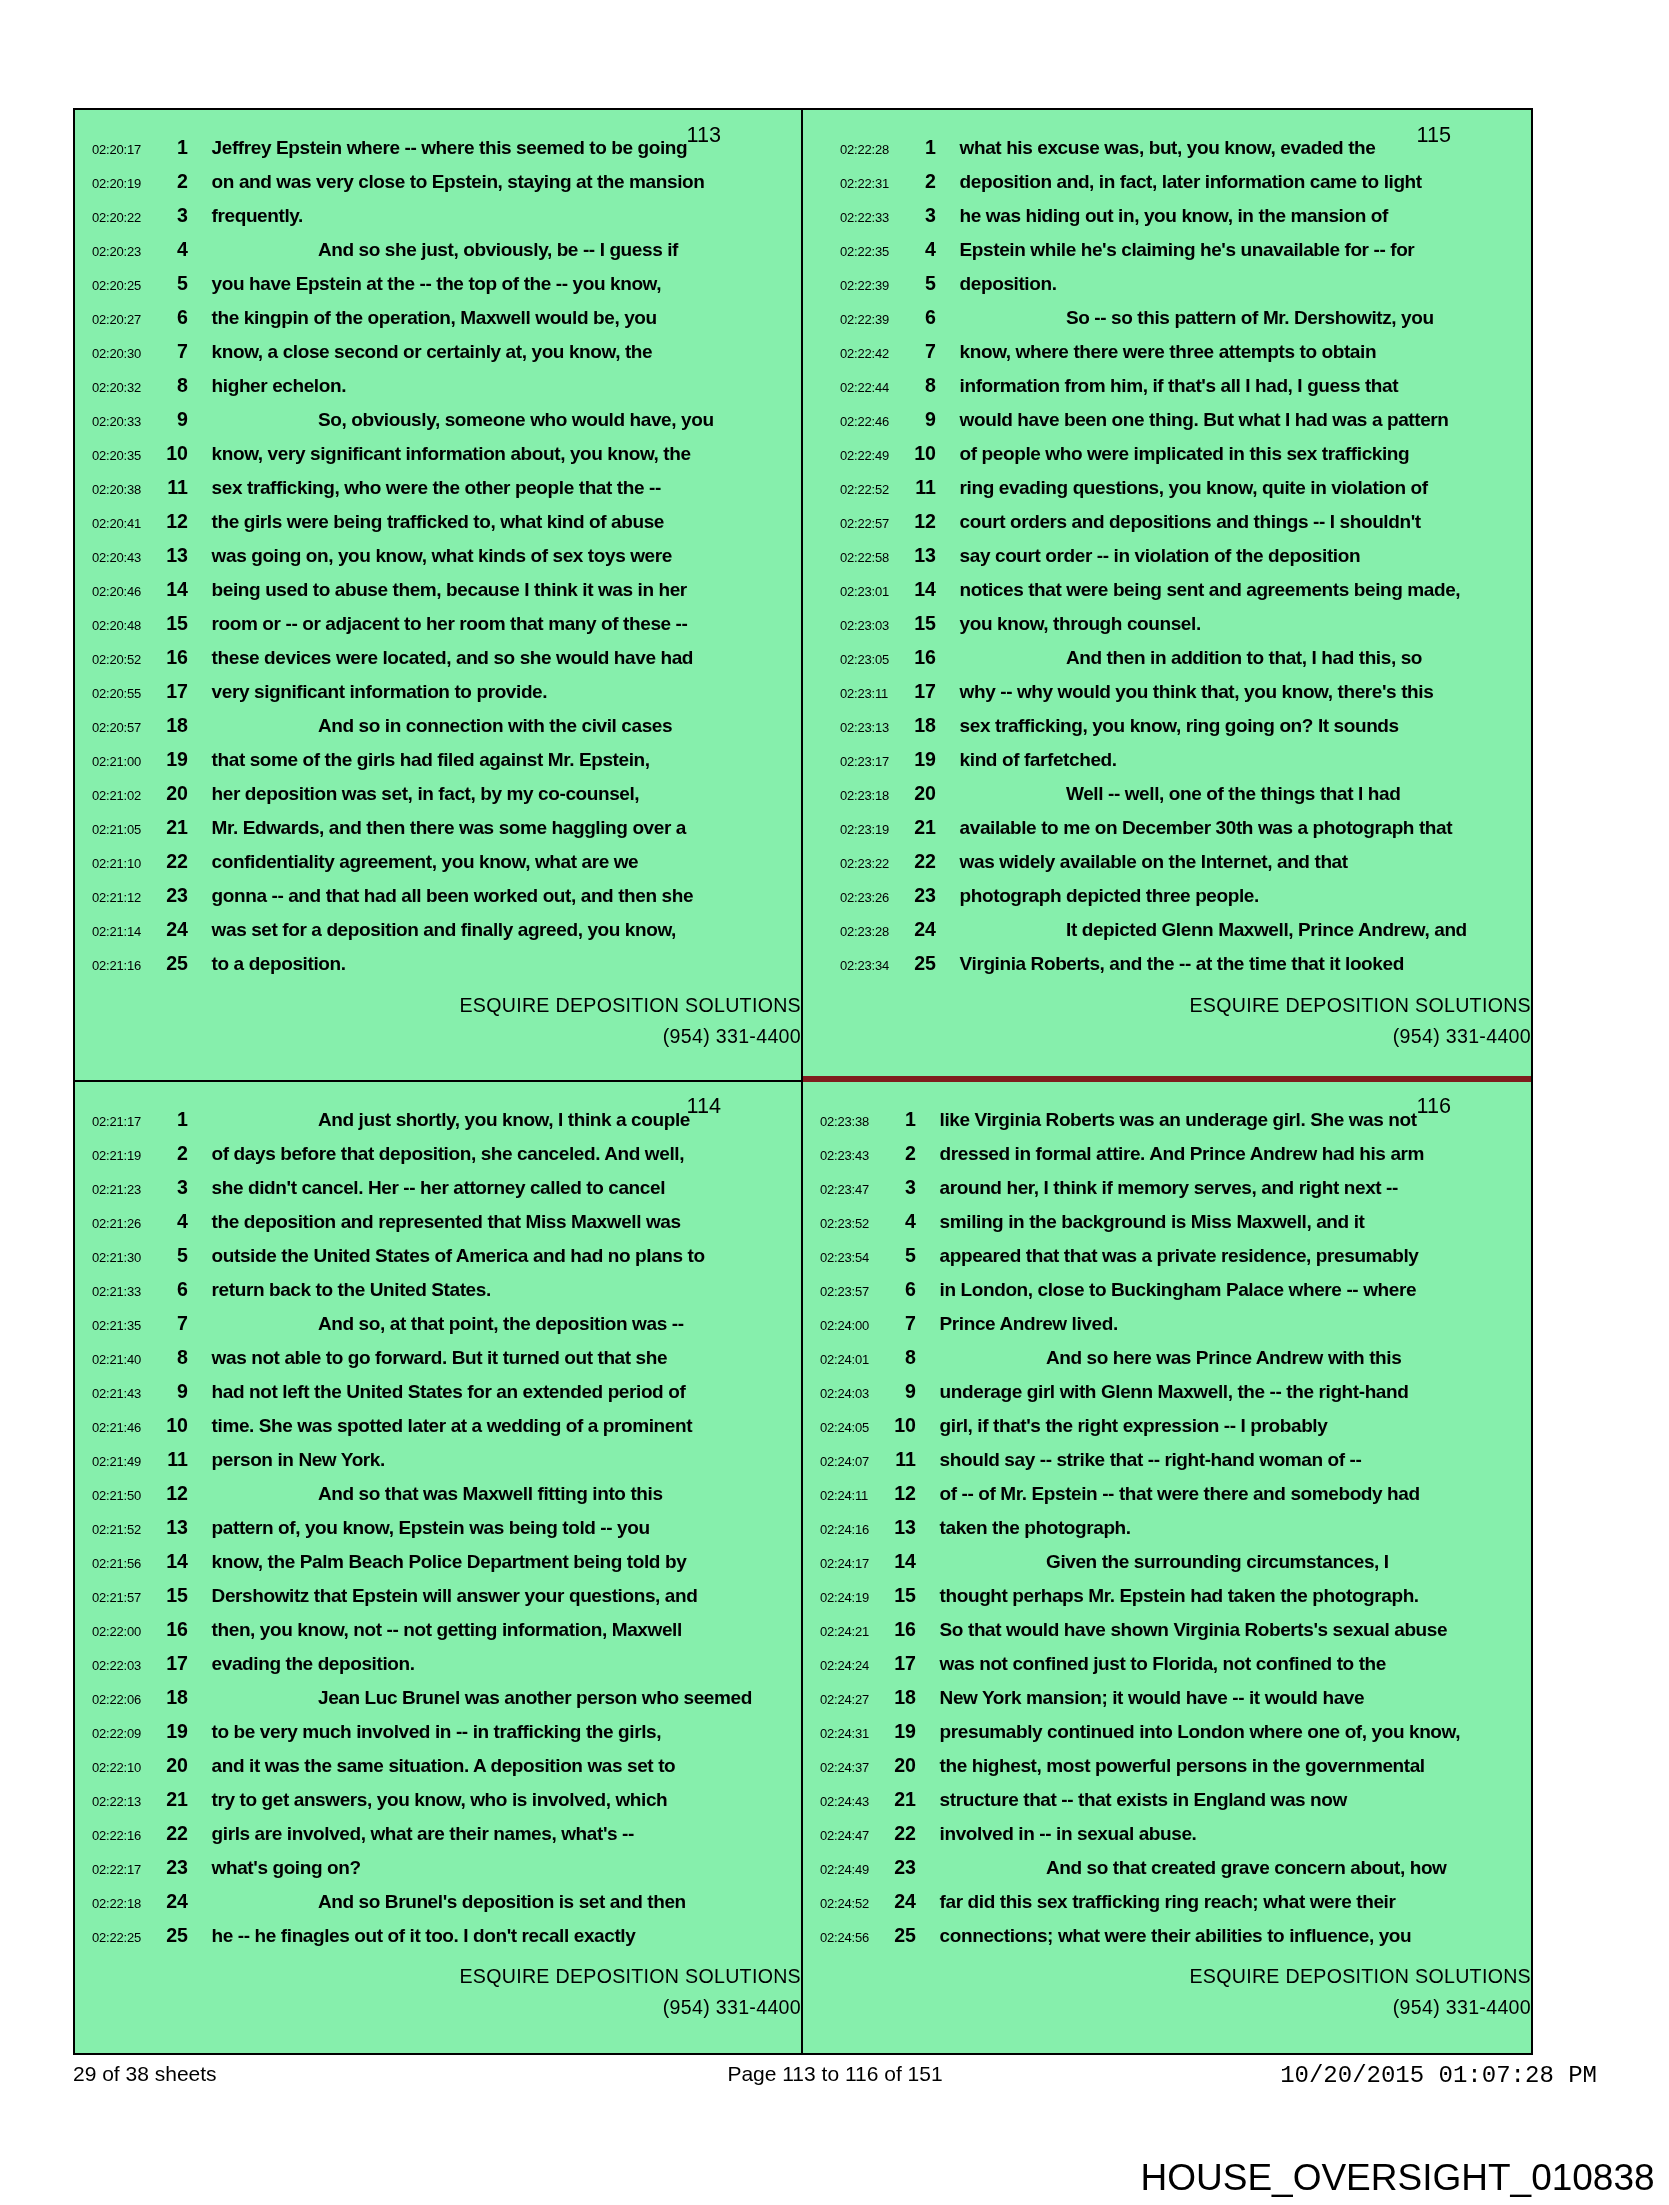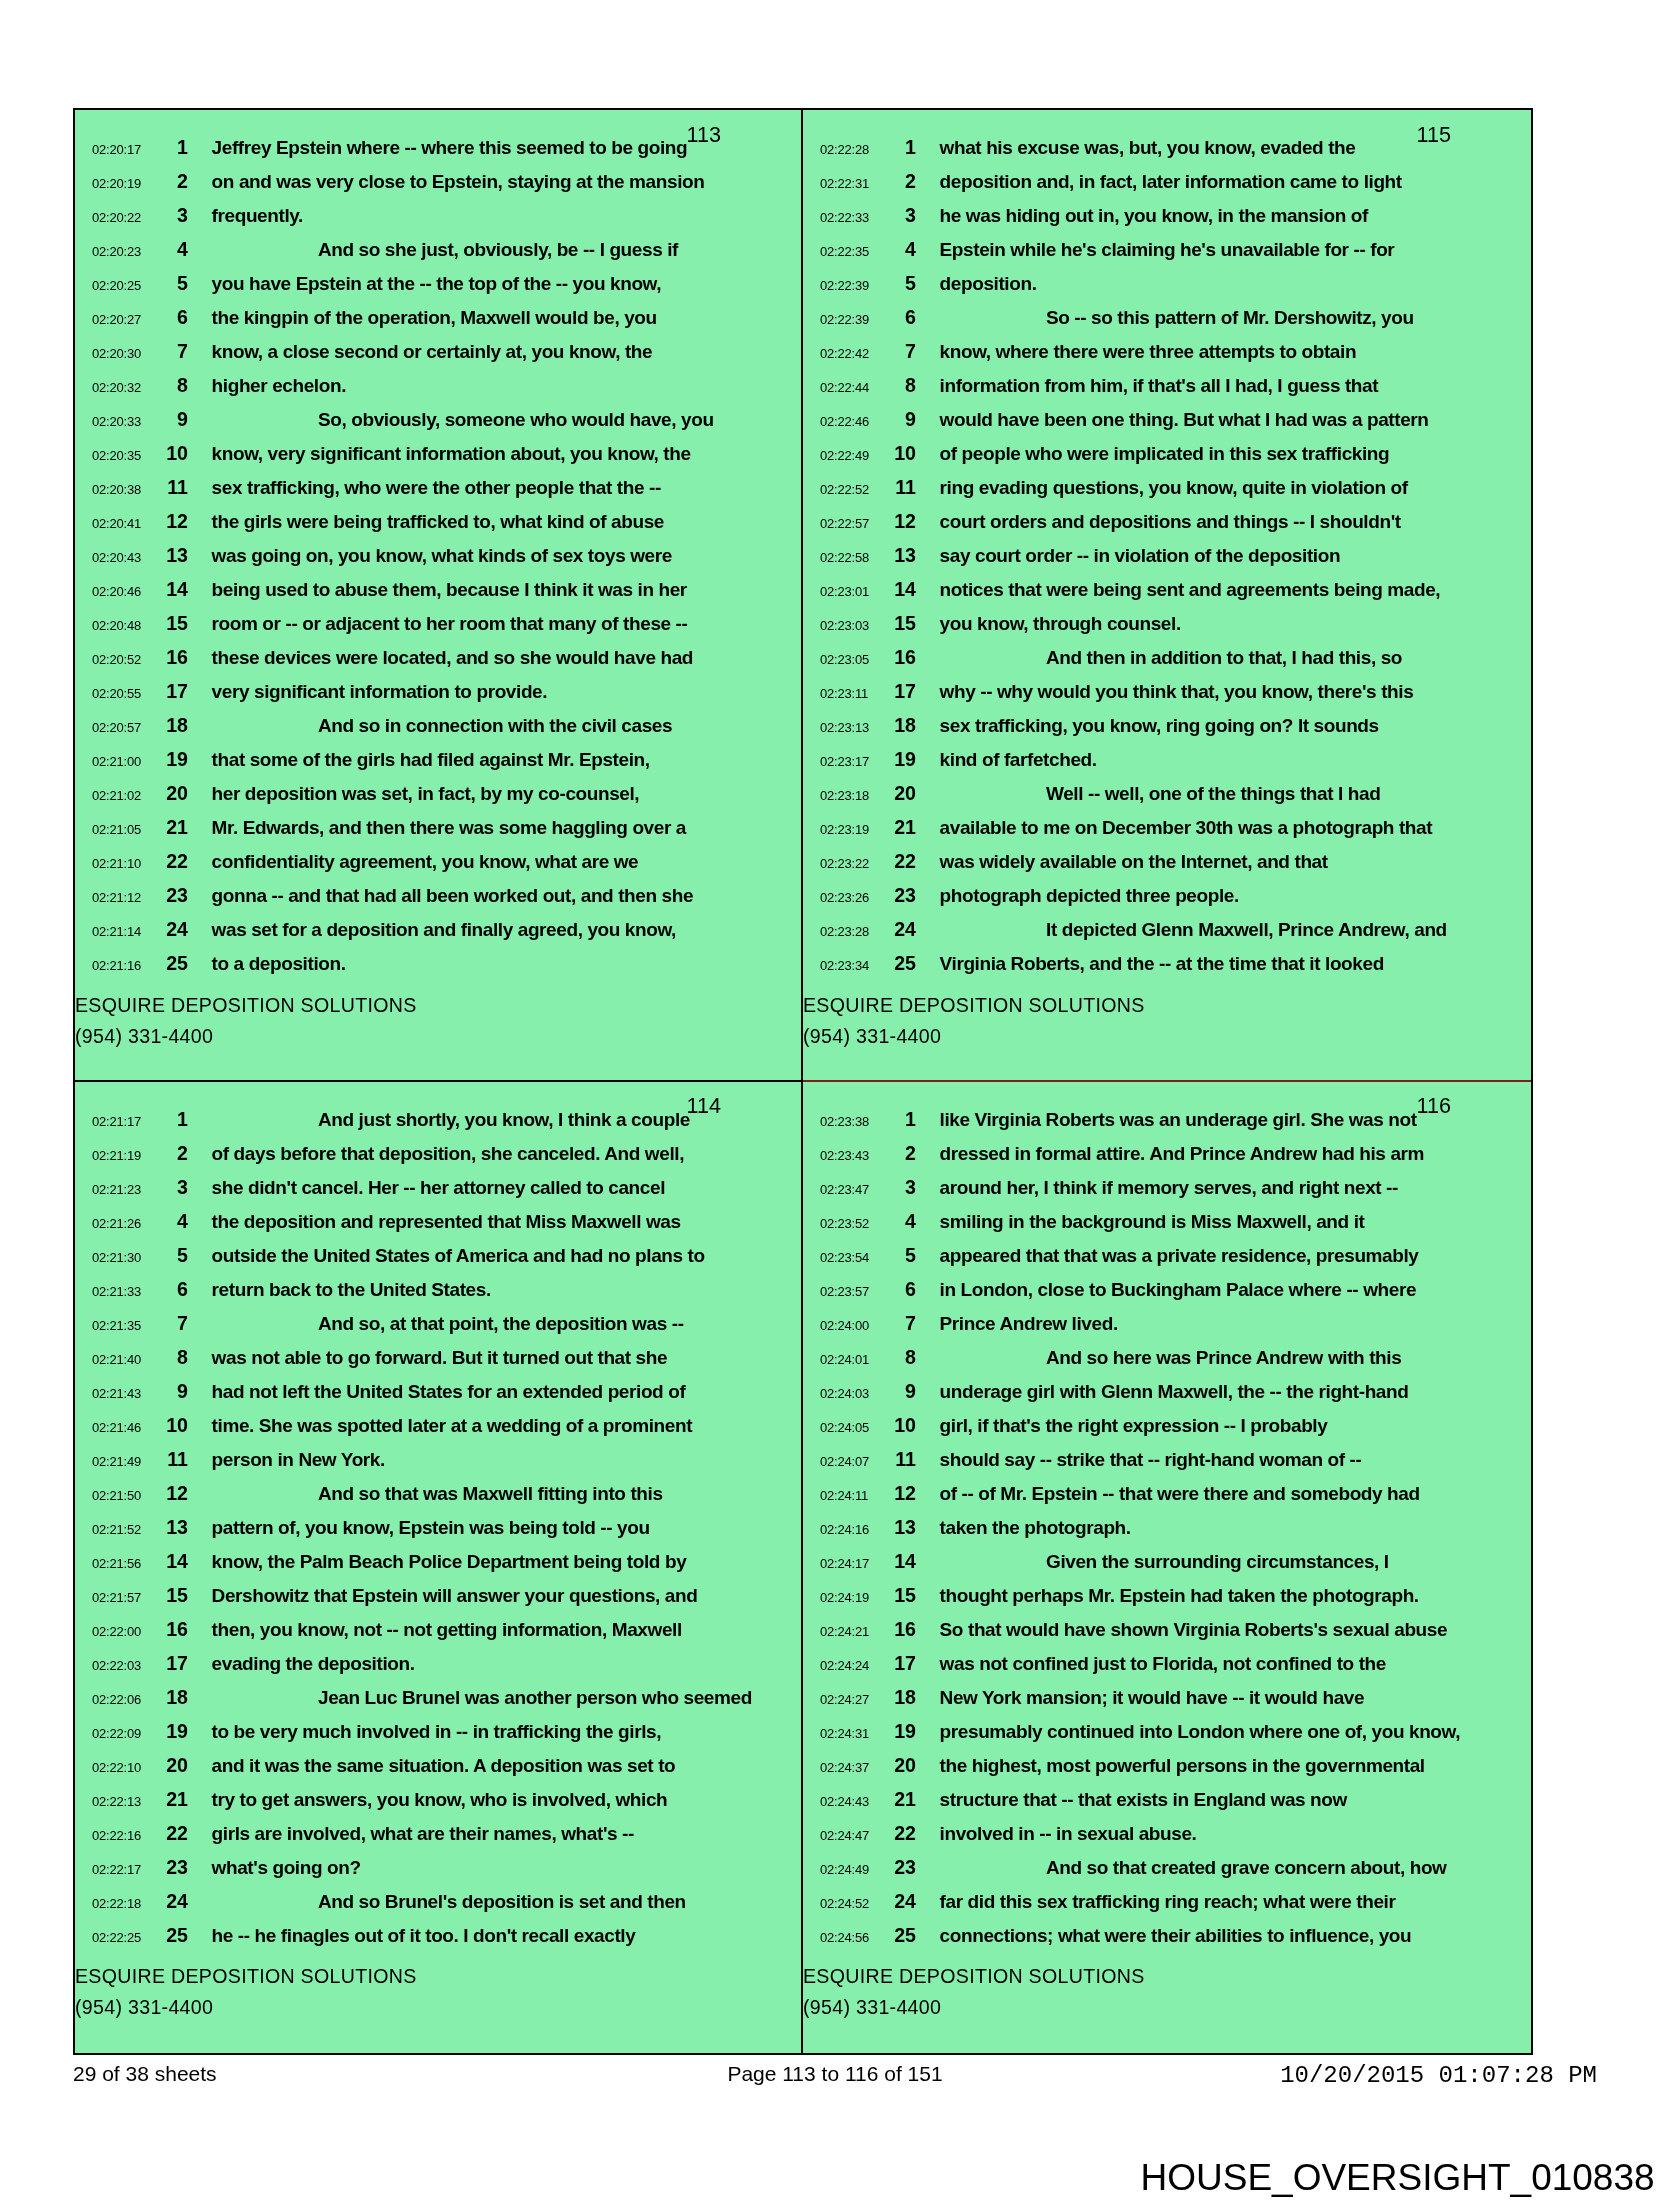"115" .page.tr { border-bottom: 2px solid #7f1d1d -> 6px solid #7f1d1d; padding-left: none -> 20px }
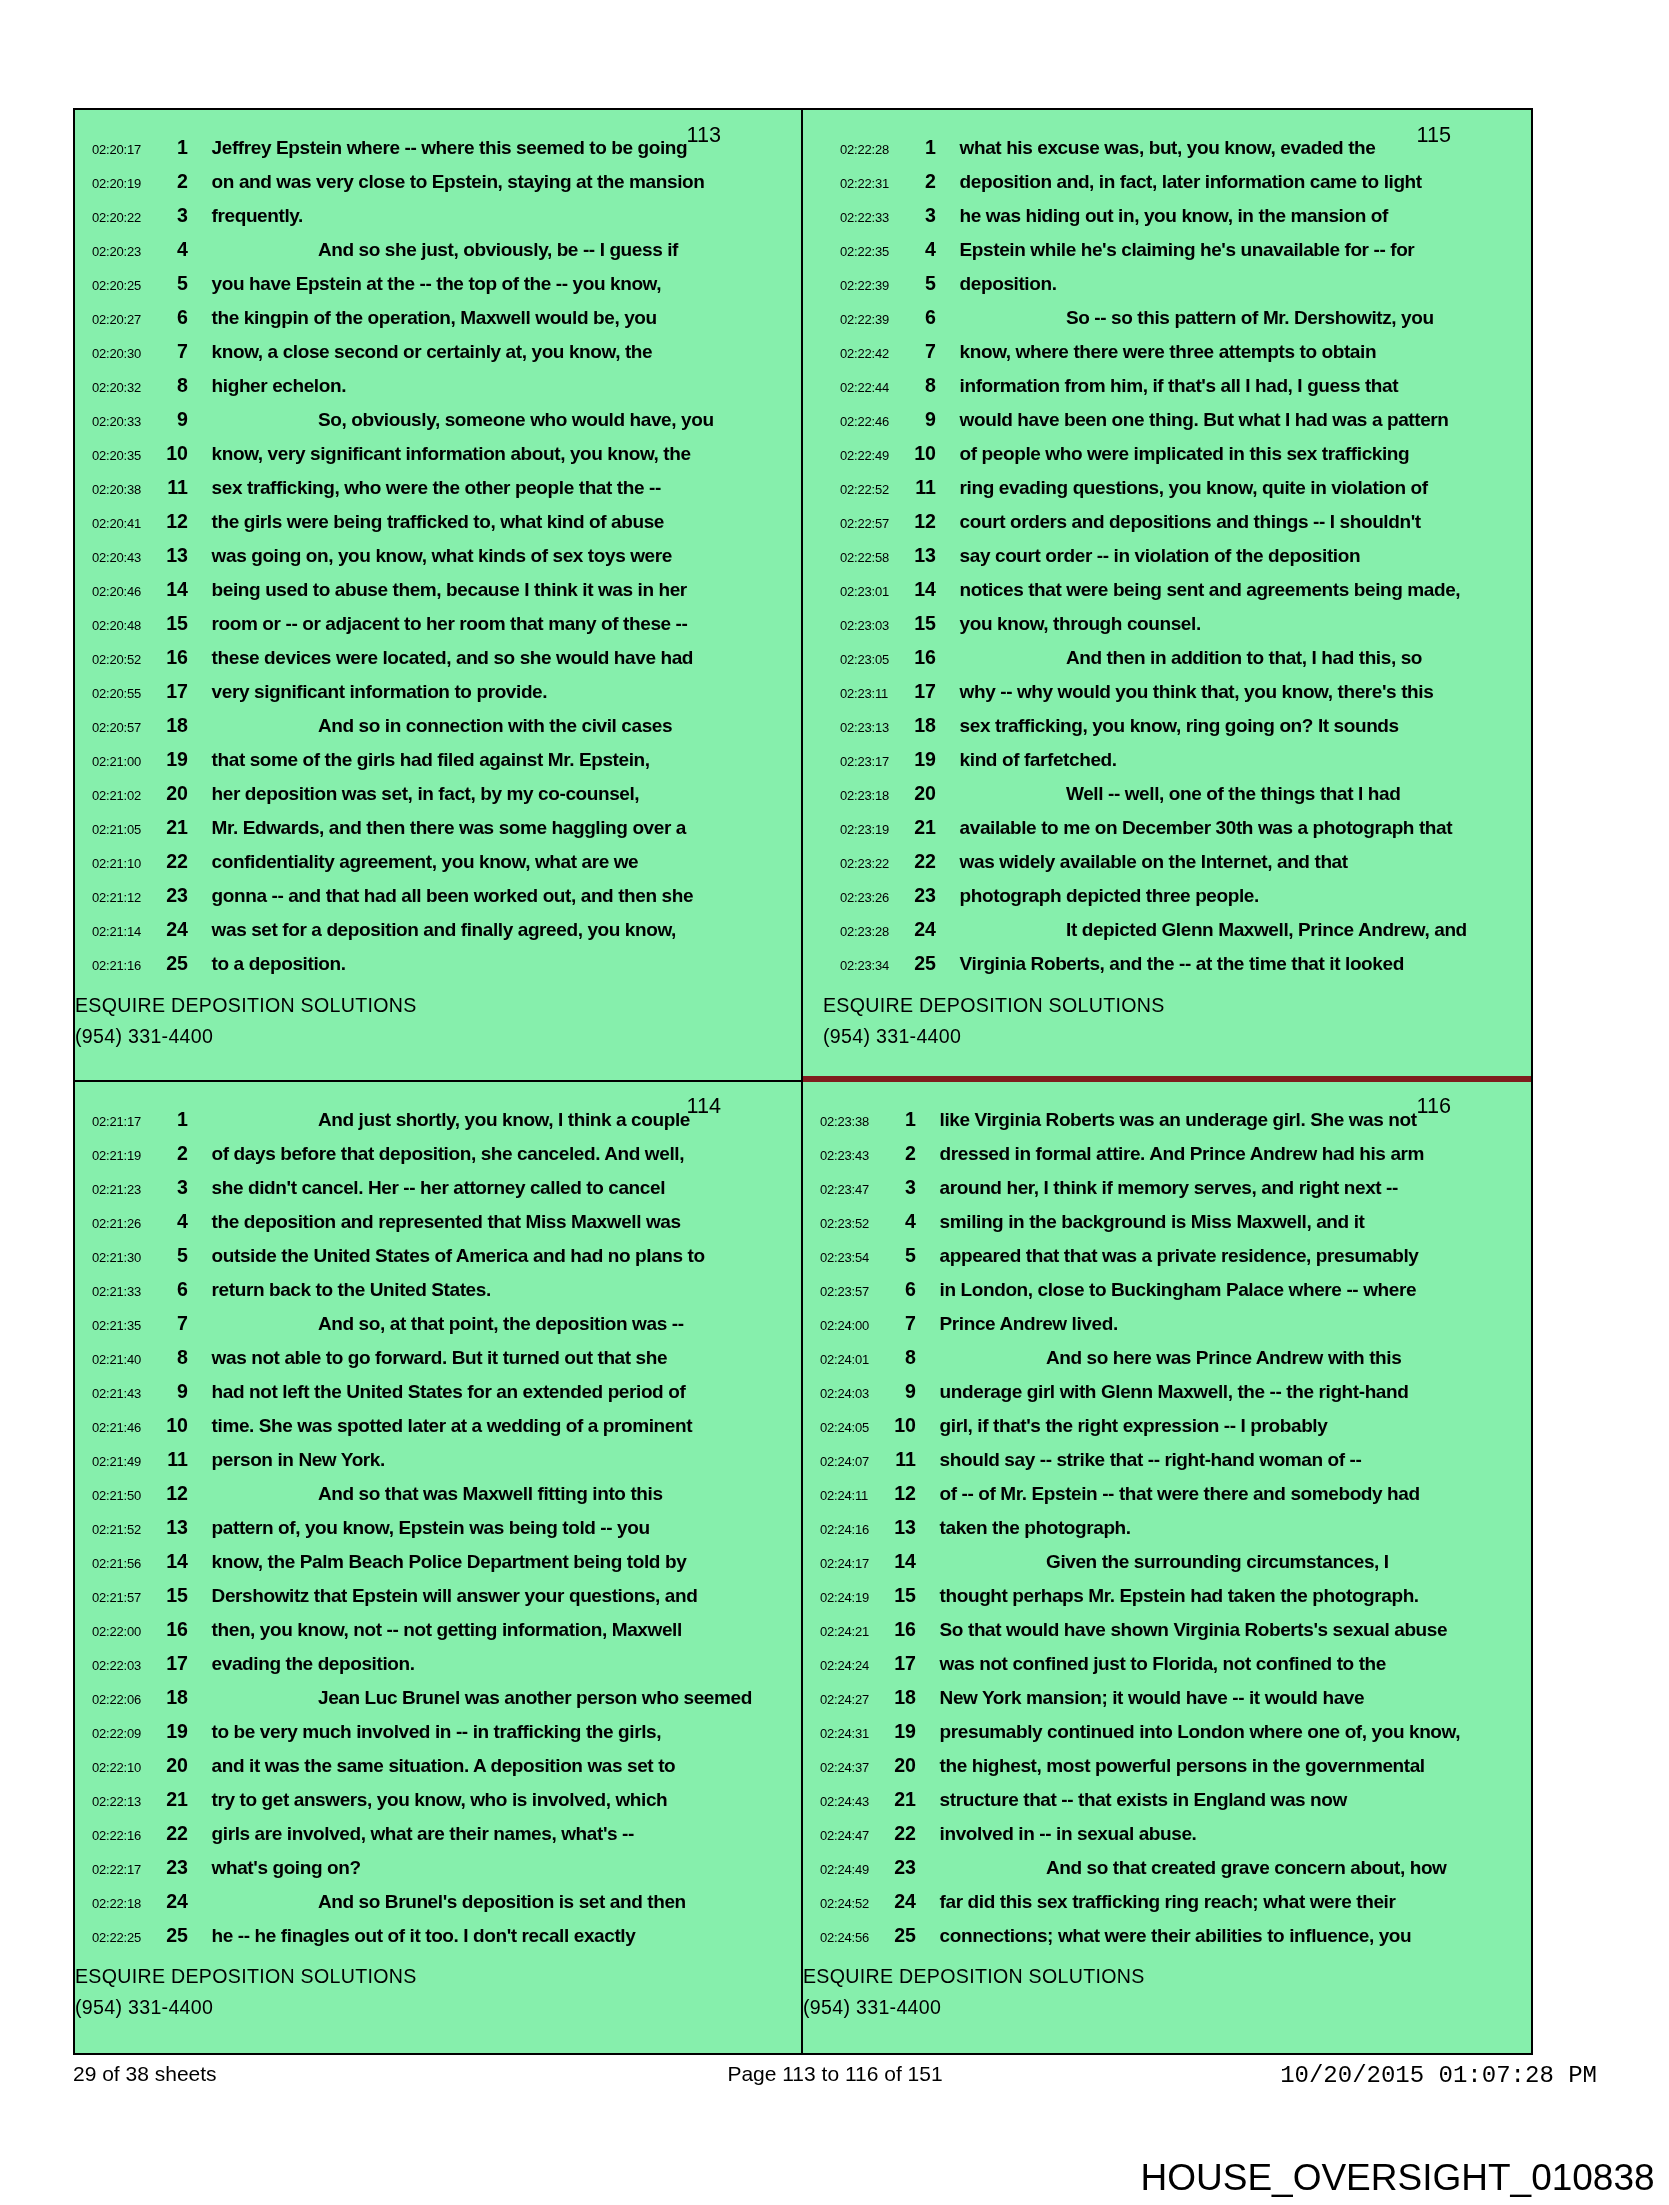"ESQUIRE DEPOSITION SOLUTIONS" .page-footer { text-align: left -> right }
